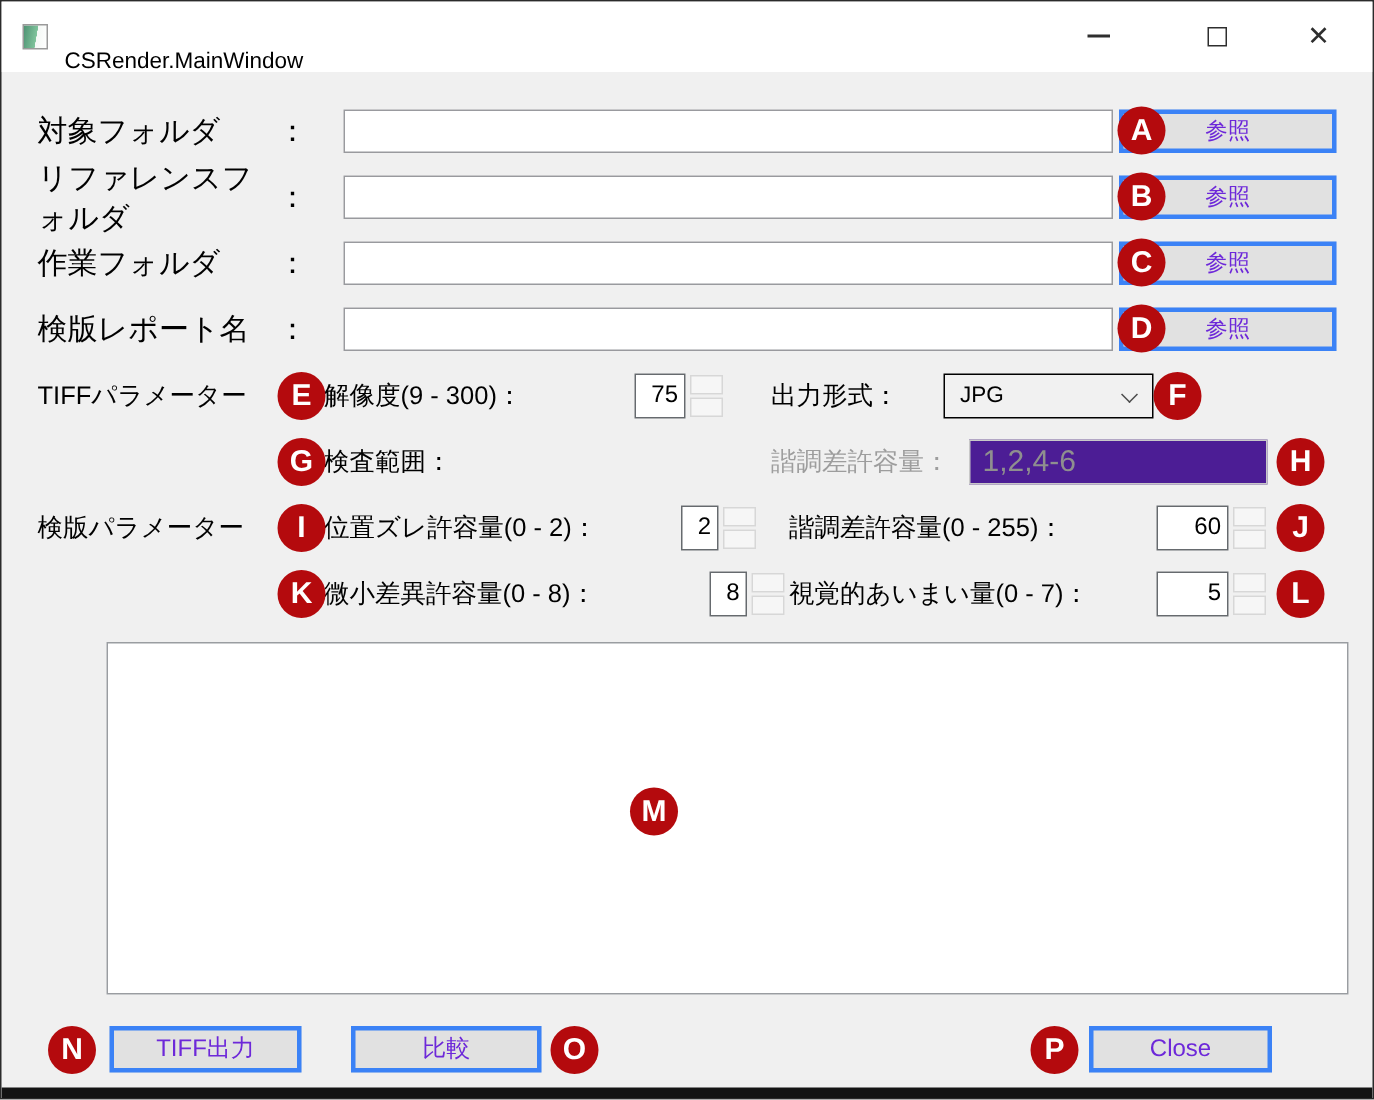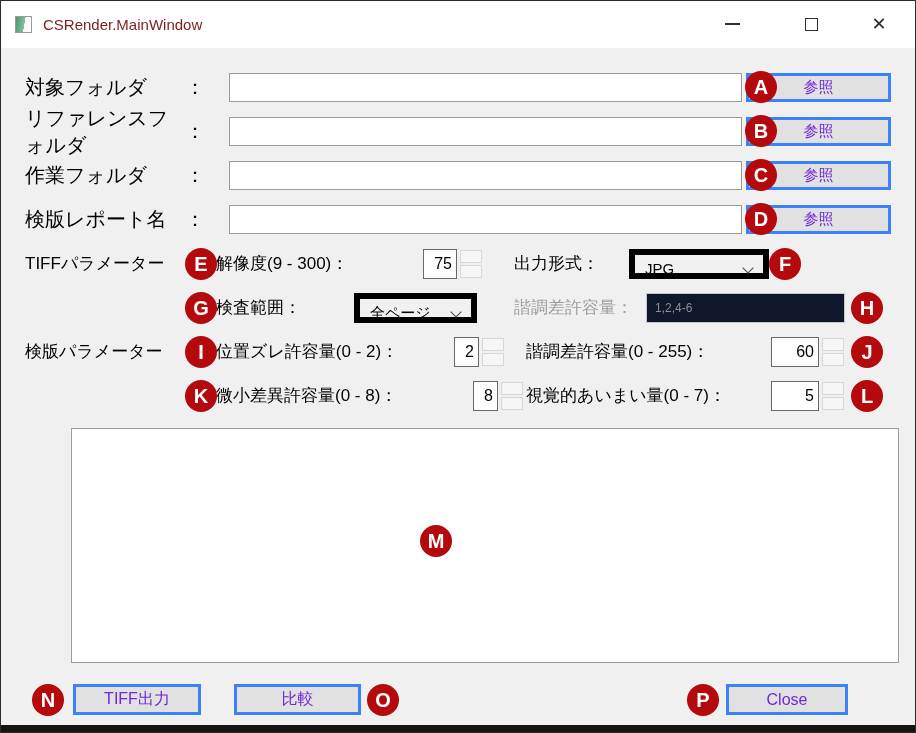"CSRender.MainWindow" .wintitle { color: #7f1d1d -> #000000; top: 0 -> 16px }
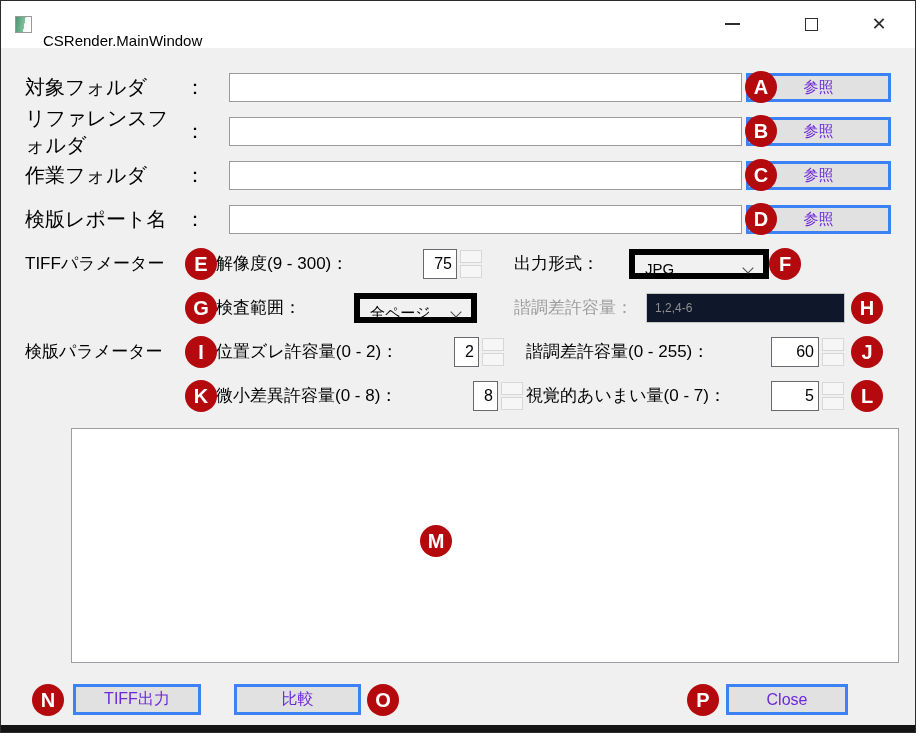"JPG" .combo { border: 6px solid #000000 -> 1px solid #000000 }
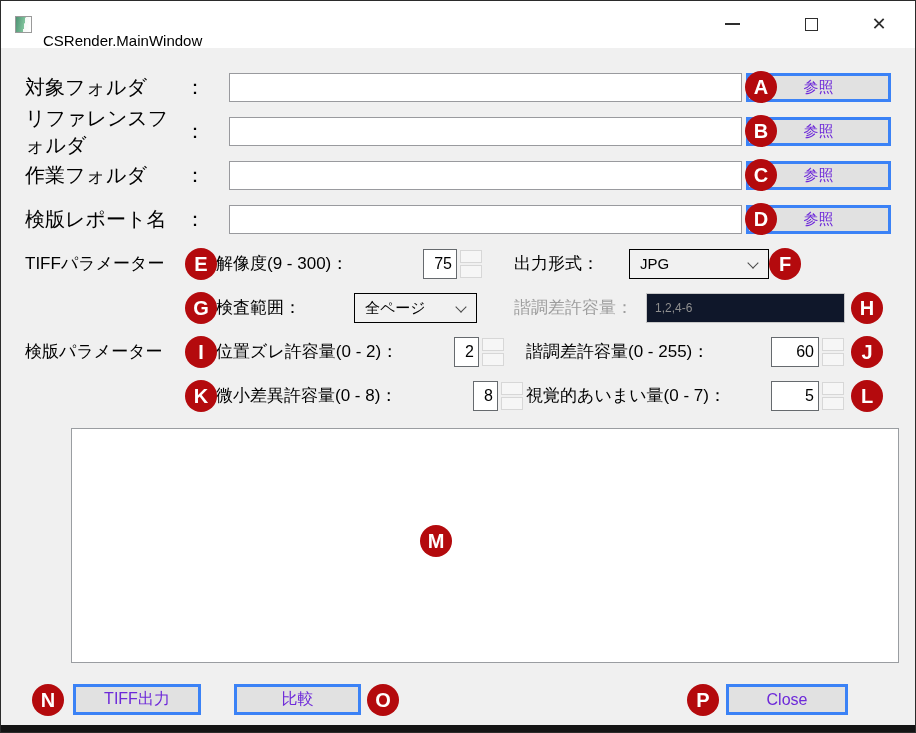"全ページ" div.combo { html: <div> <span>全ページ</span> <span></span> </div> -> none }
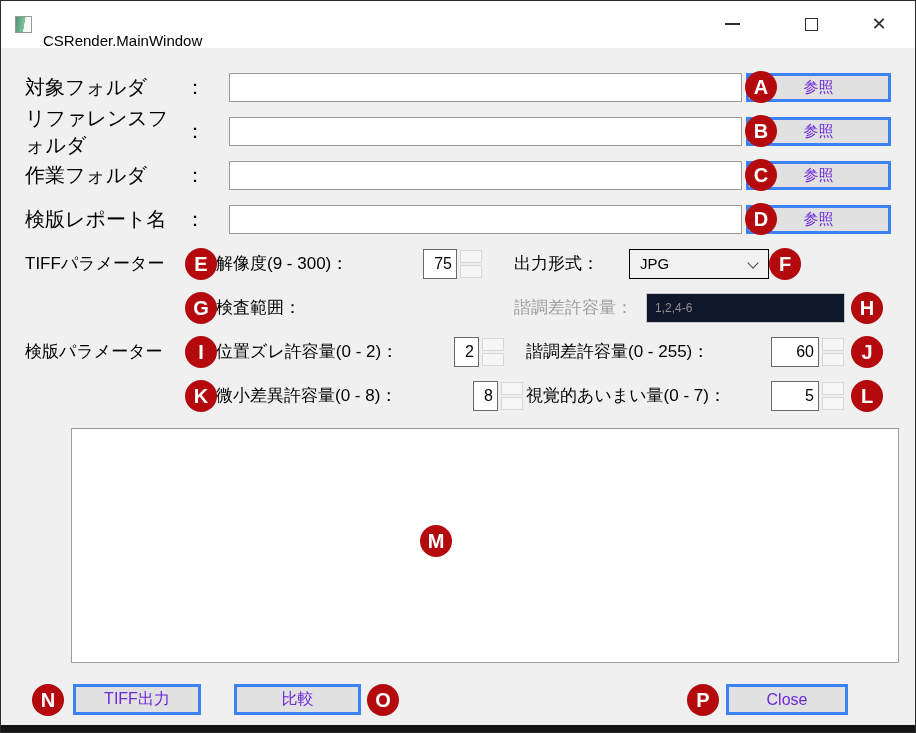"1,2,4-6" .pagespec { background: #0f172a -> #4c1d95; font-size: 12px -> 20px }
